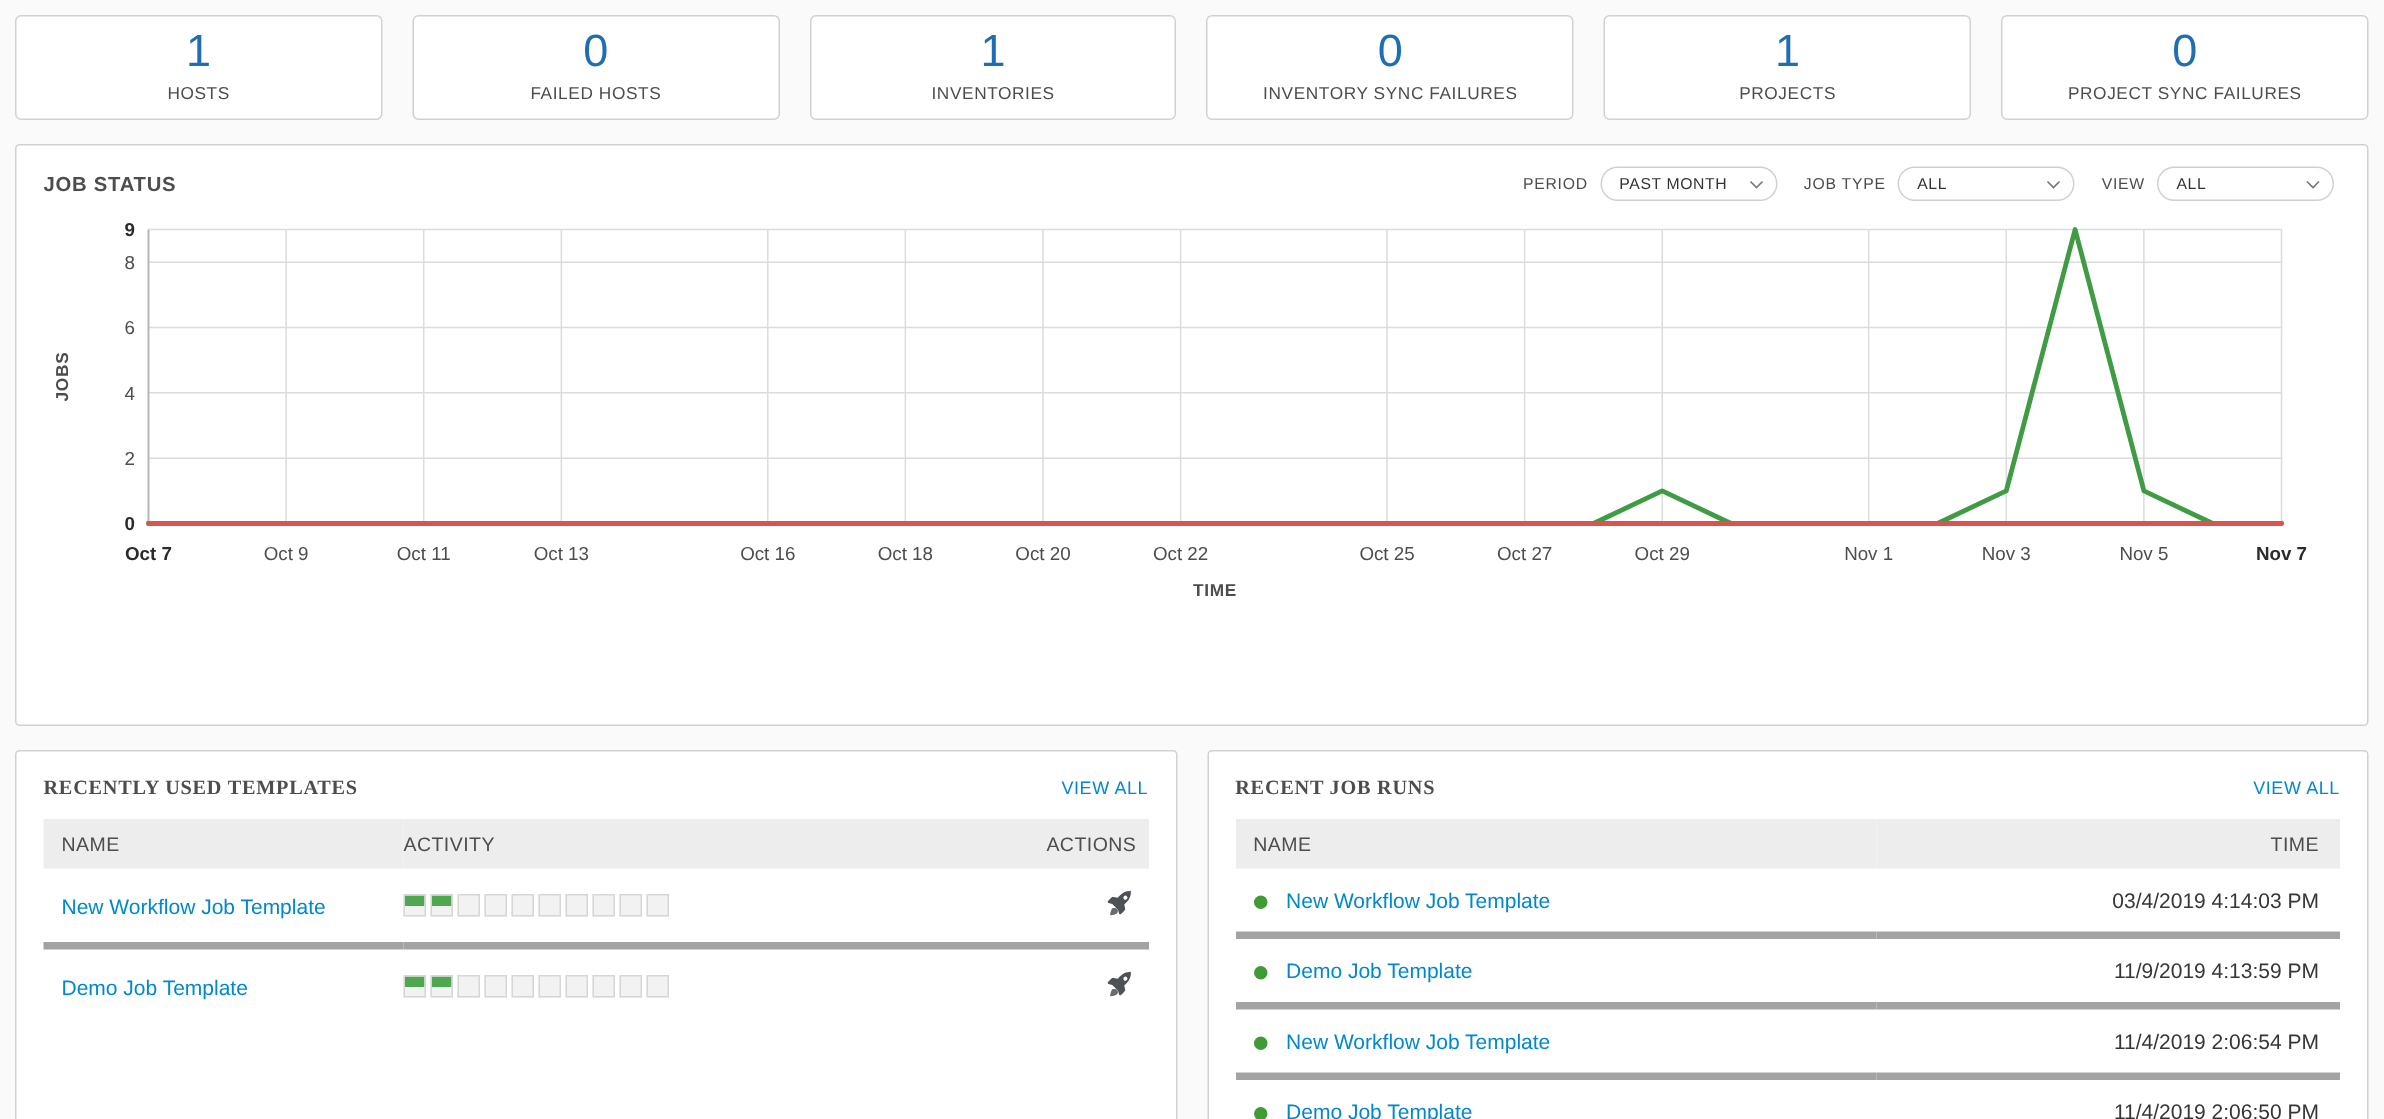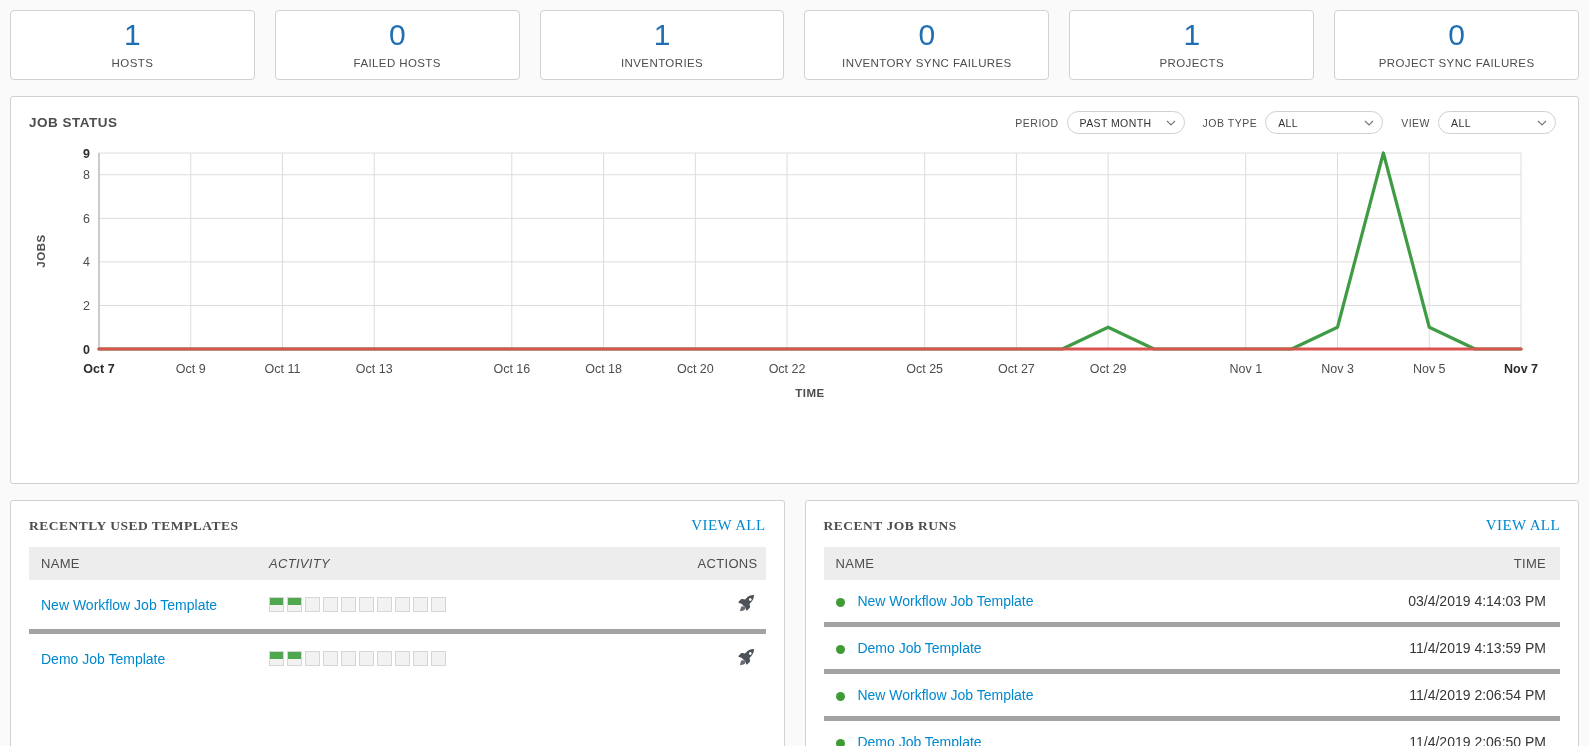"VIEW ALL" .view-all { font-family: Liberation Serif, serif -> none; font-size: 15px -> 12px }
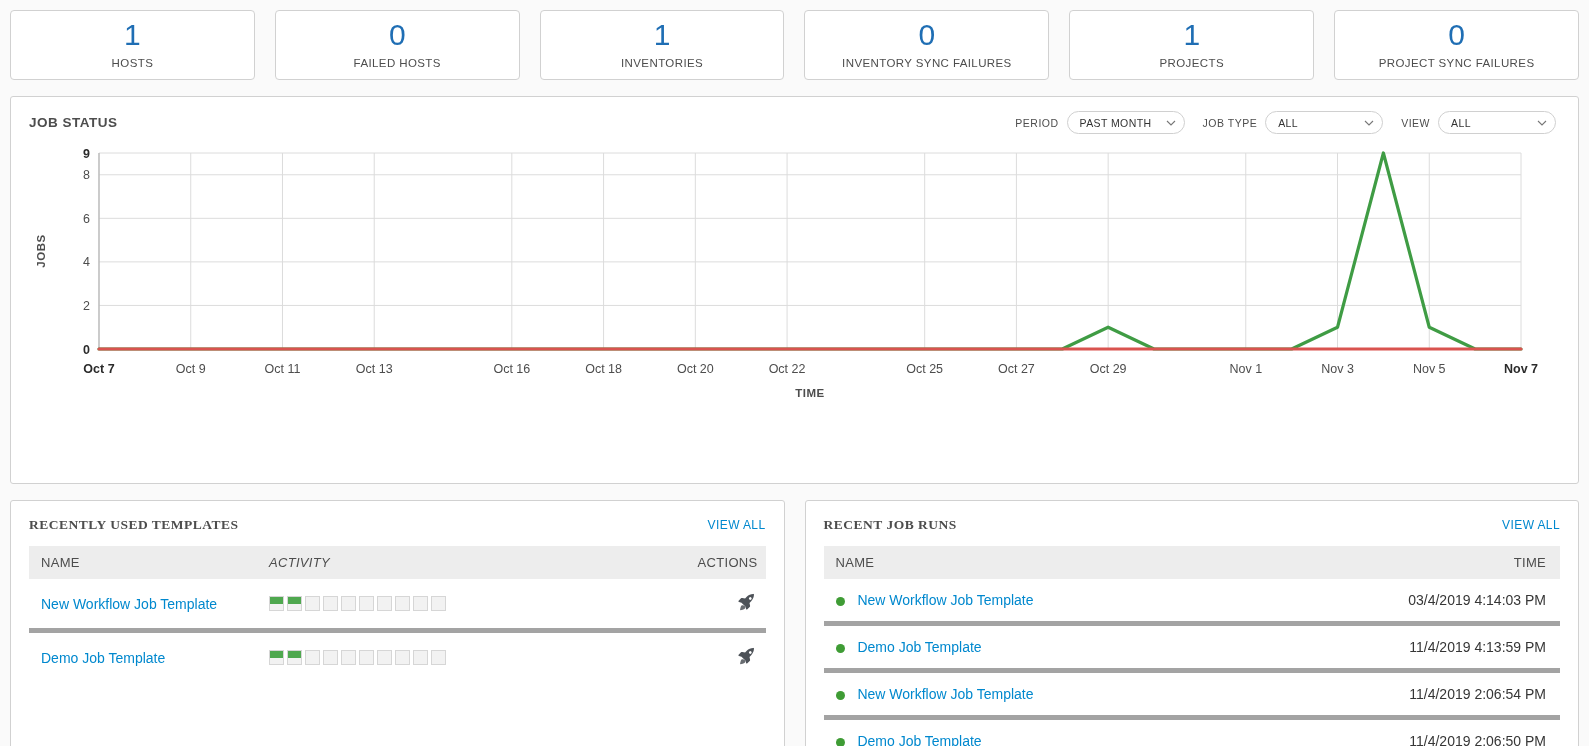"ACTIVITY" .tpl-table th.activity { font-style: italic -> none }
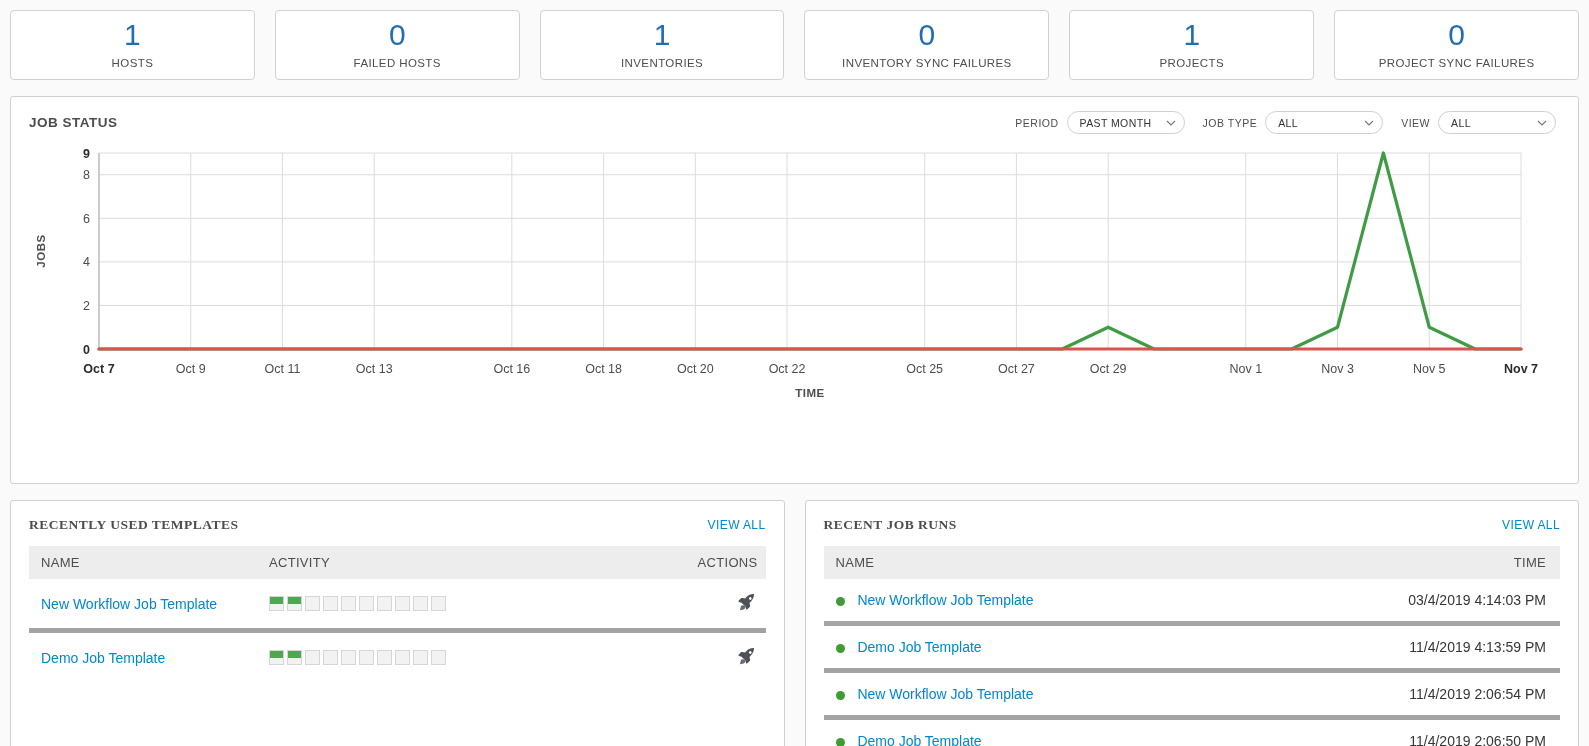"11/4/2019 4:13:59 PM" td.time { text: 11/4/2019 -> 11/9/2019 }
